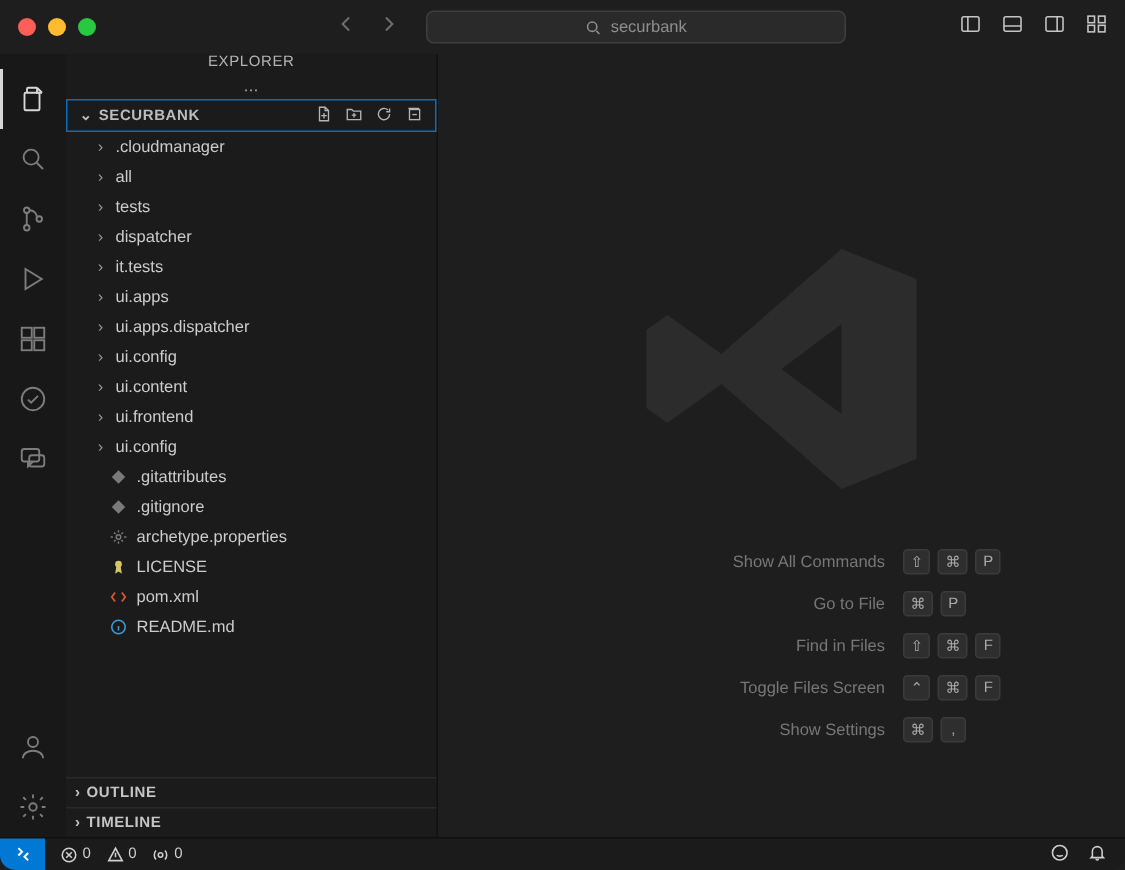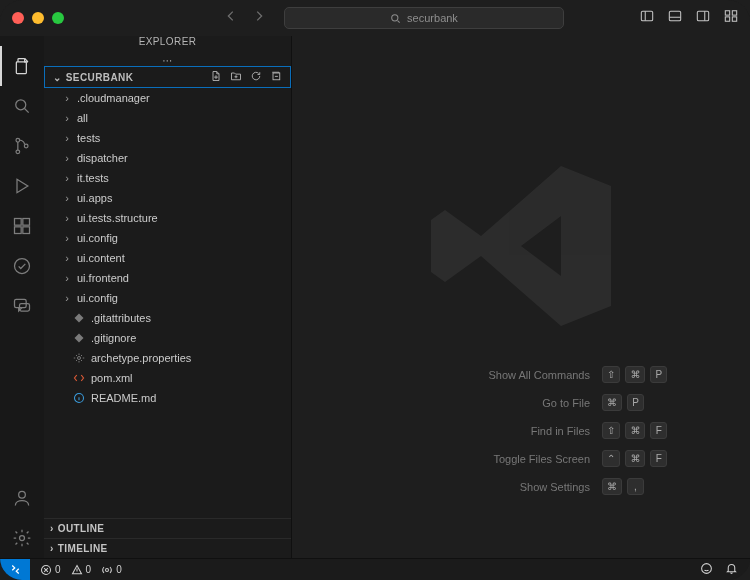"securbank" .window { border-radius: 22px -> 0 }
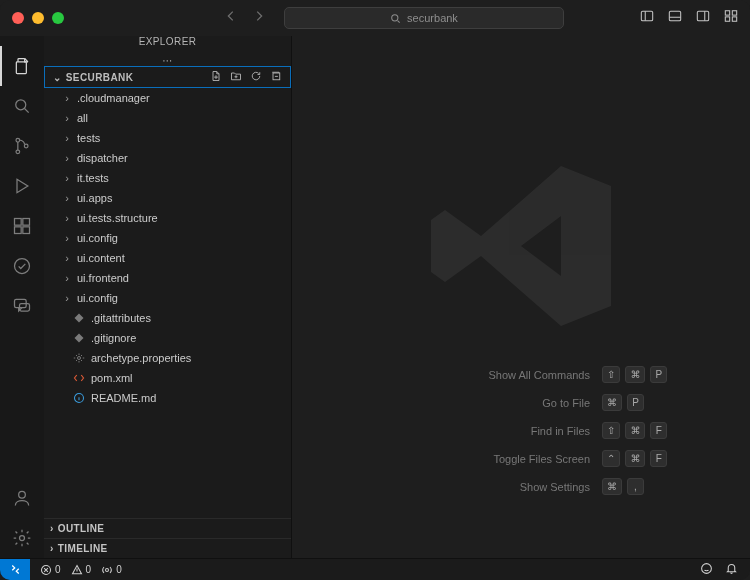"ui.tests.structure" span { text: ui.tests.structure -> ui.apps.dispatcher }
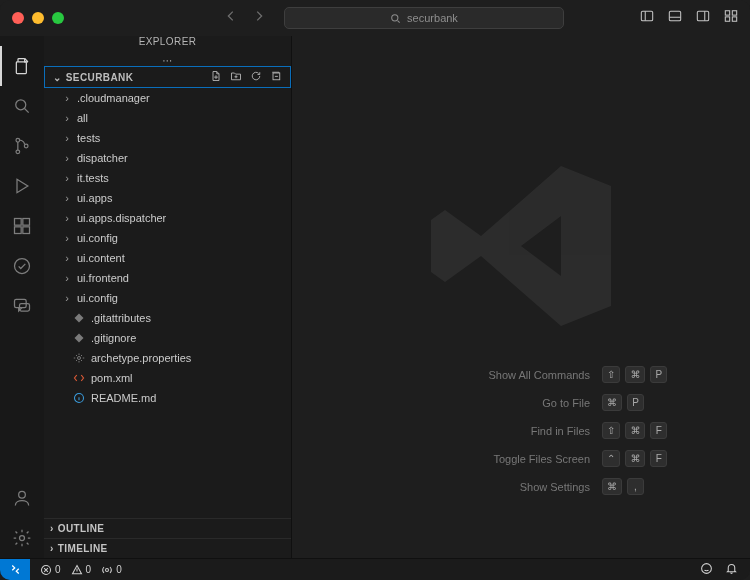"LICENSE" div.tree-row { html: none -> <div> <span> <svg> <circle></circle> <path></path> </svg> </span> <span>LICENSE</span> </div> }
